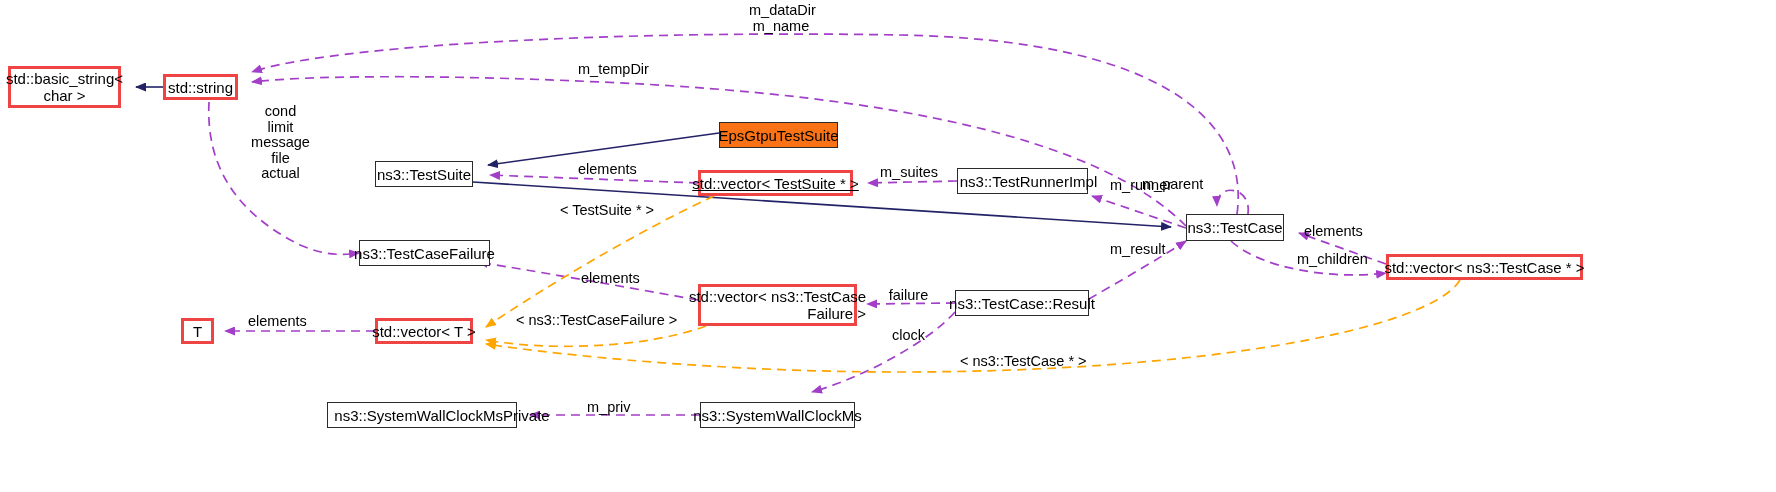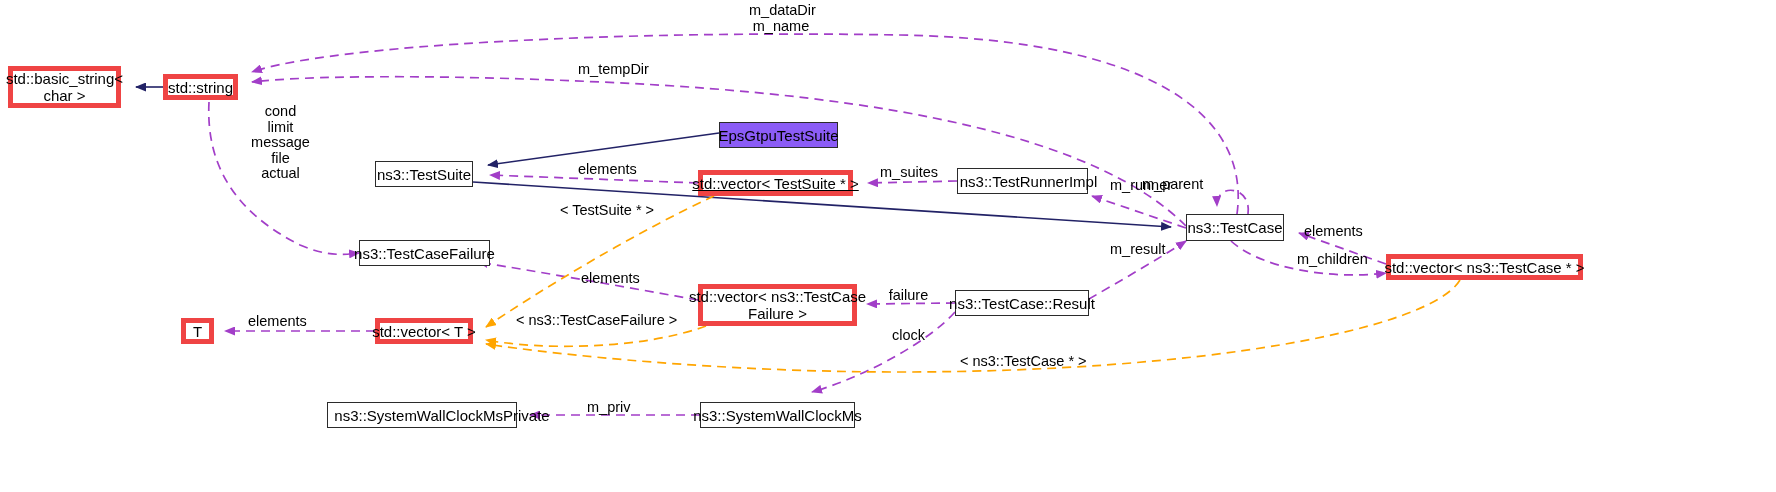"std::basic_string<" .node.plain { border: 5px solid #ef4444 -> 3px solid #ef4444 }
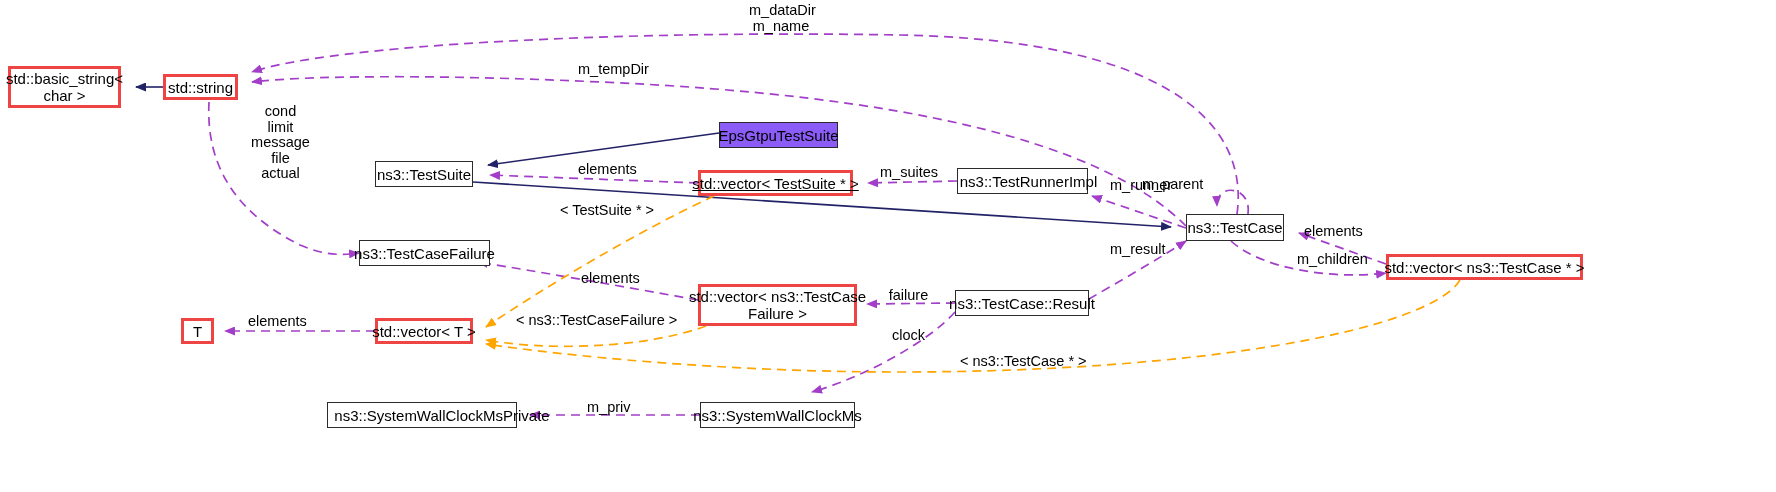"EpsGtpuTestSuite" .node.current { background: #8b5cf6 -> #f97316 }
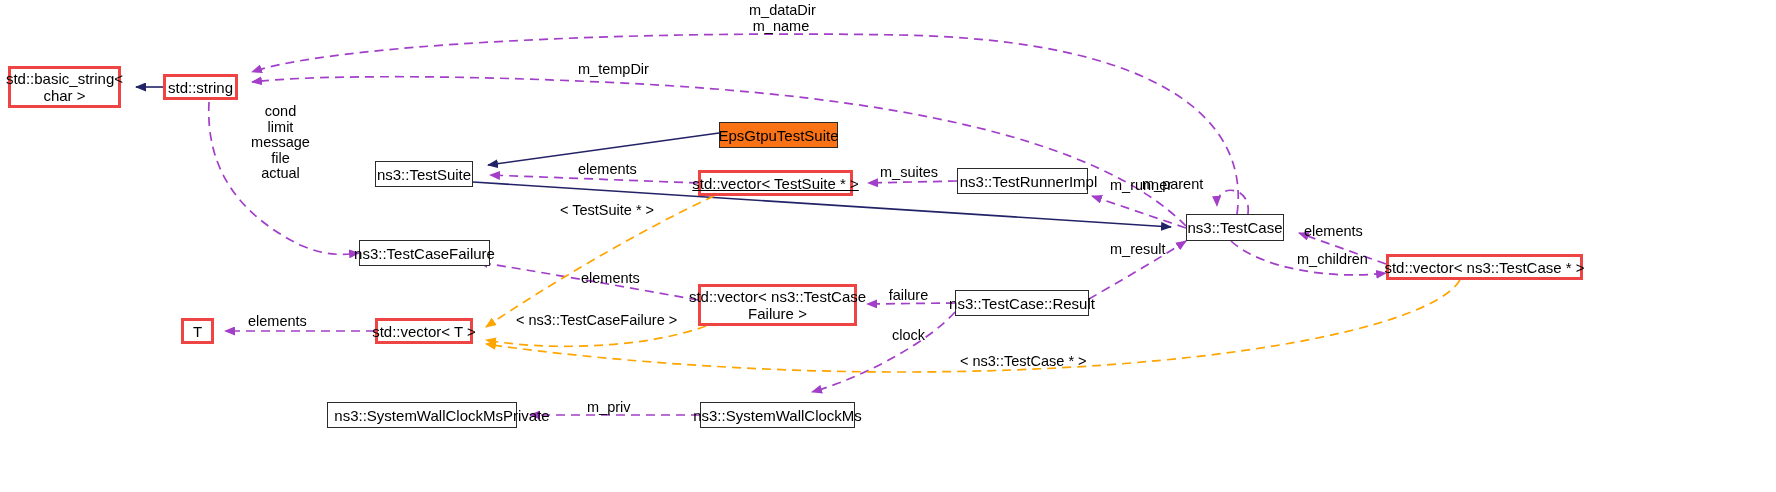"std::vector< ns3::TestCase" div.node { text-align: none -> right }
